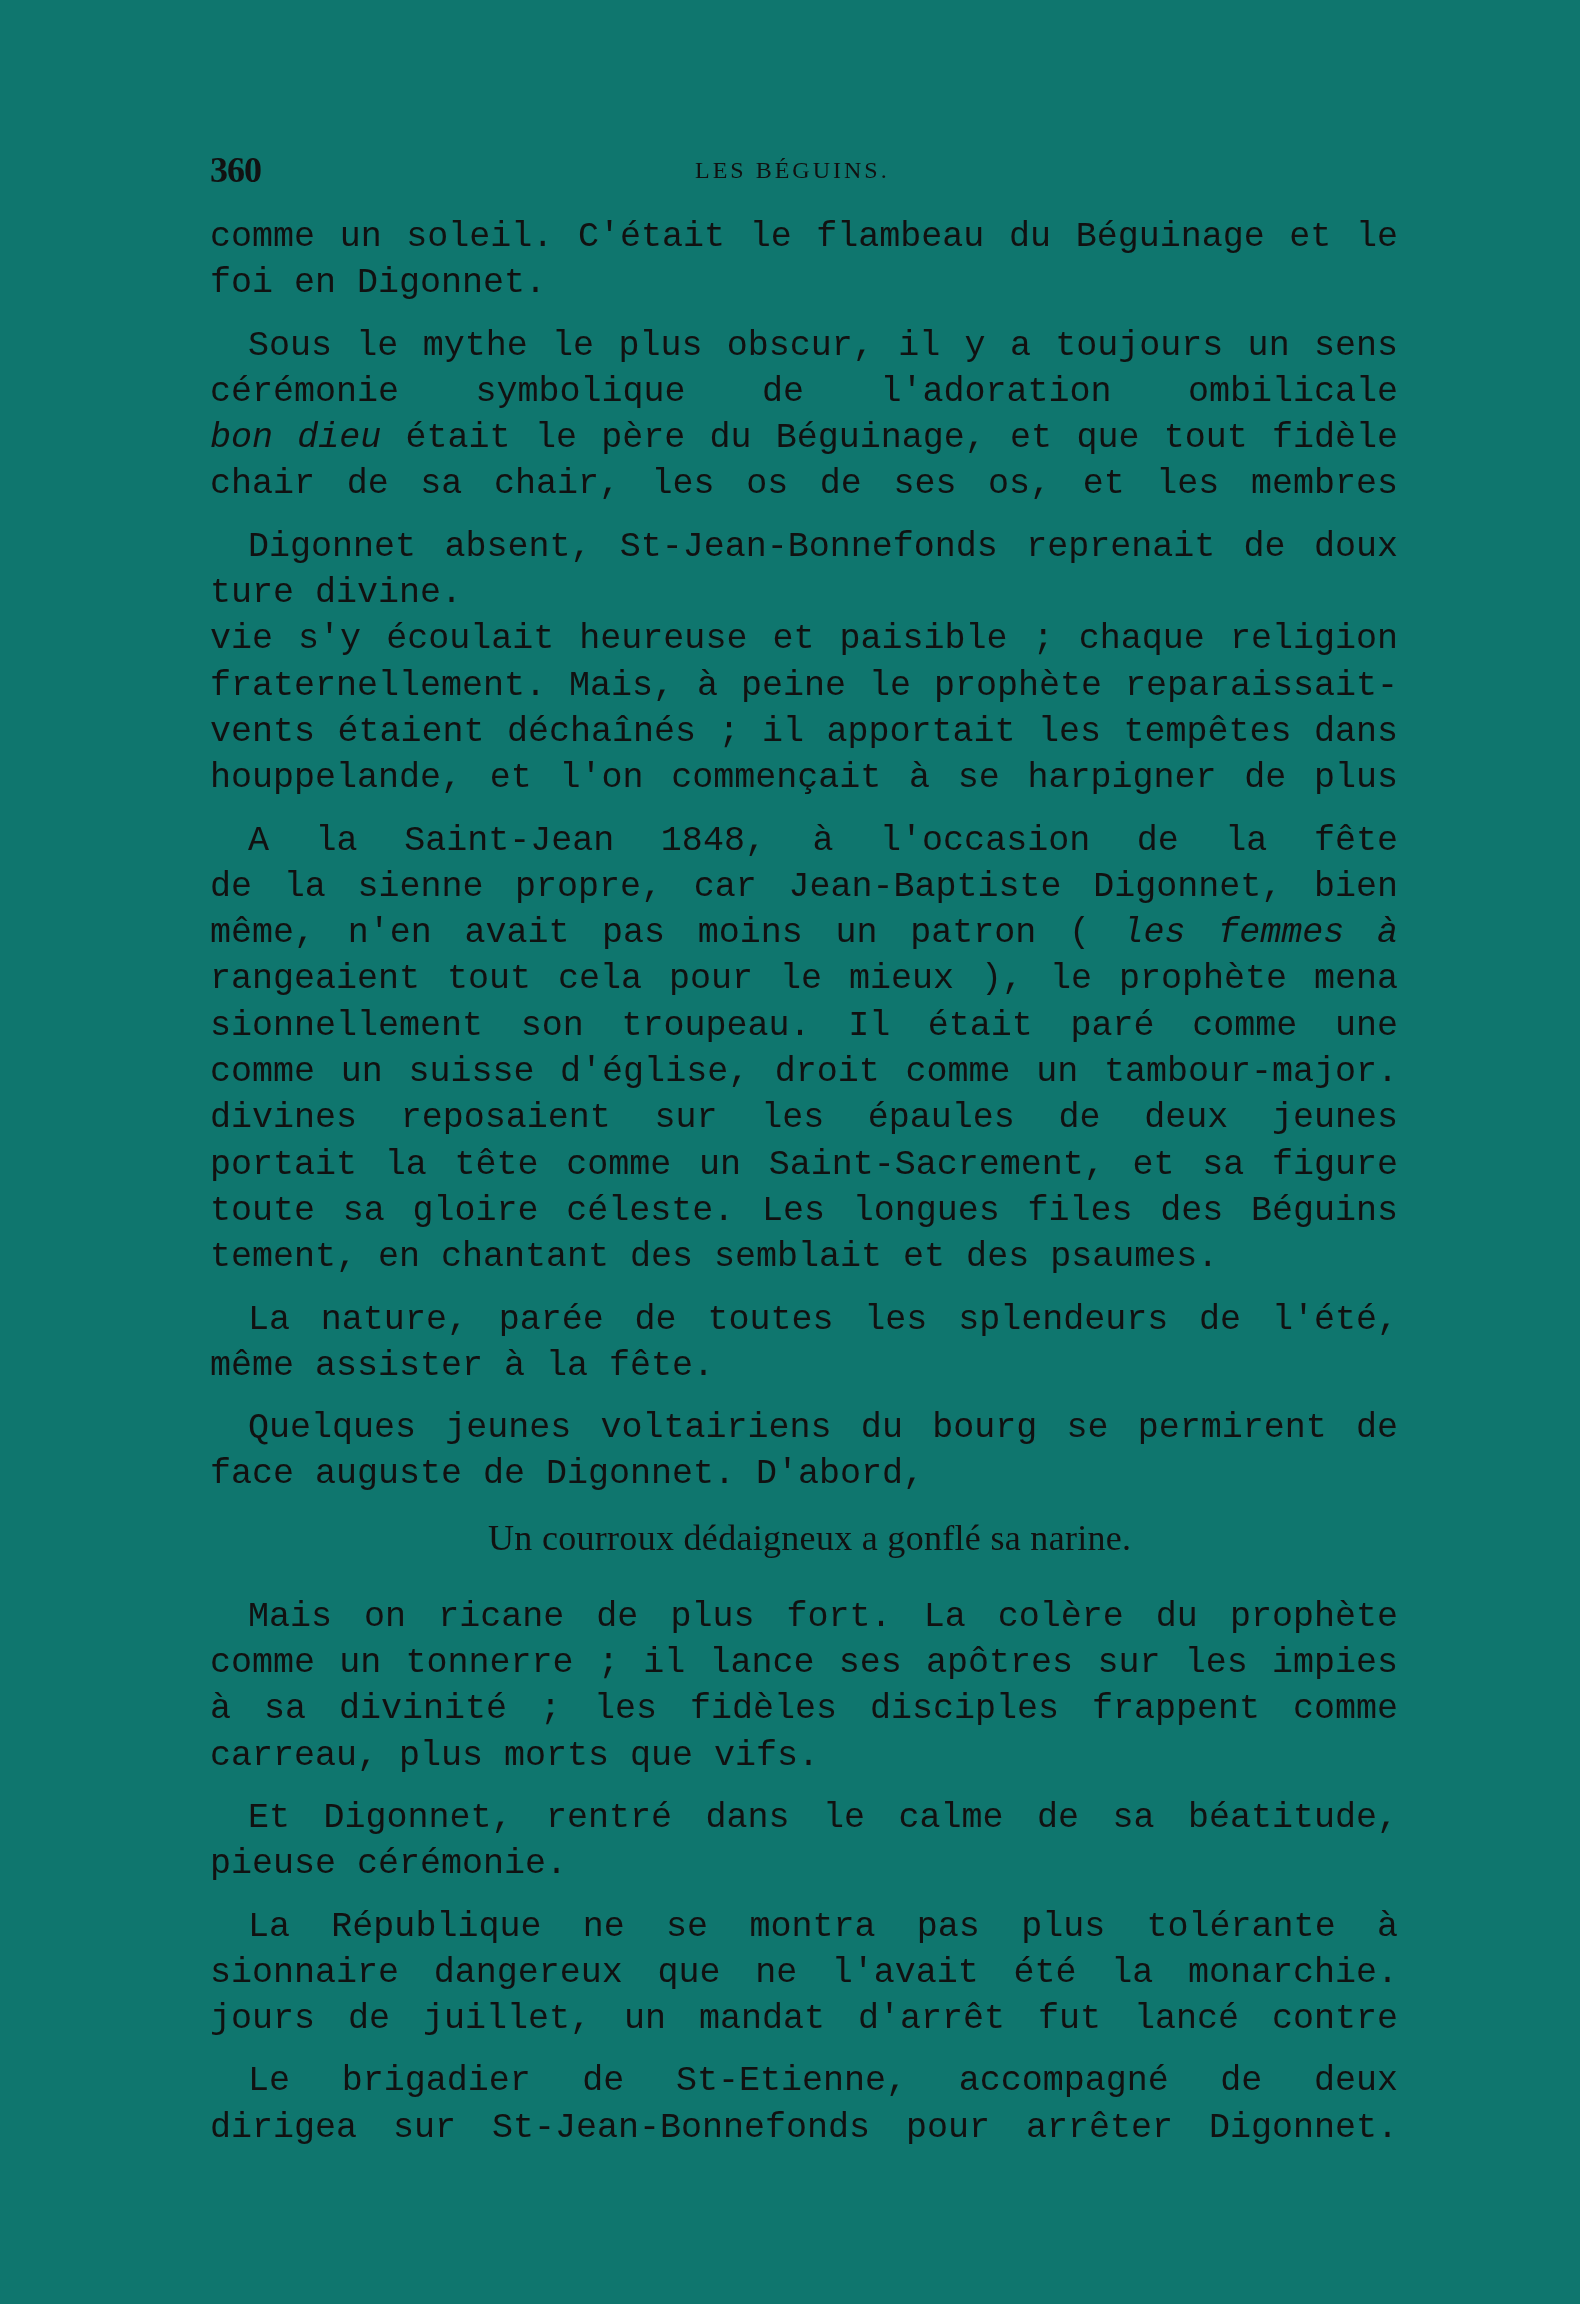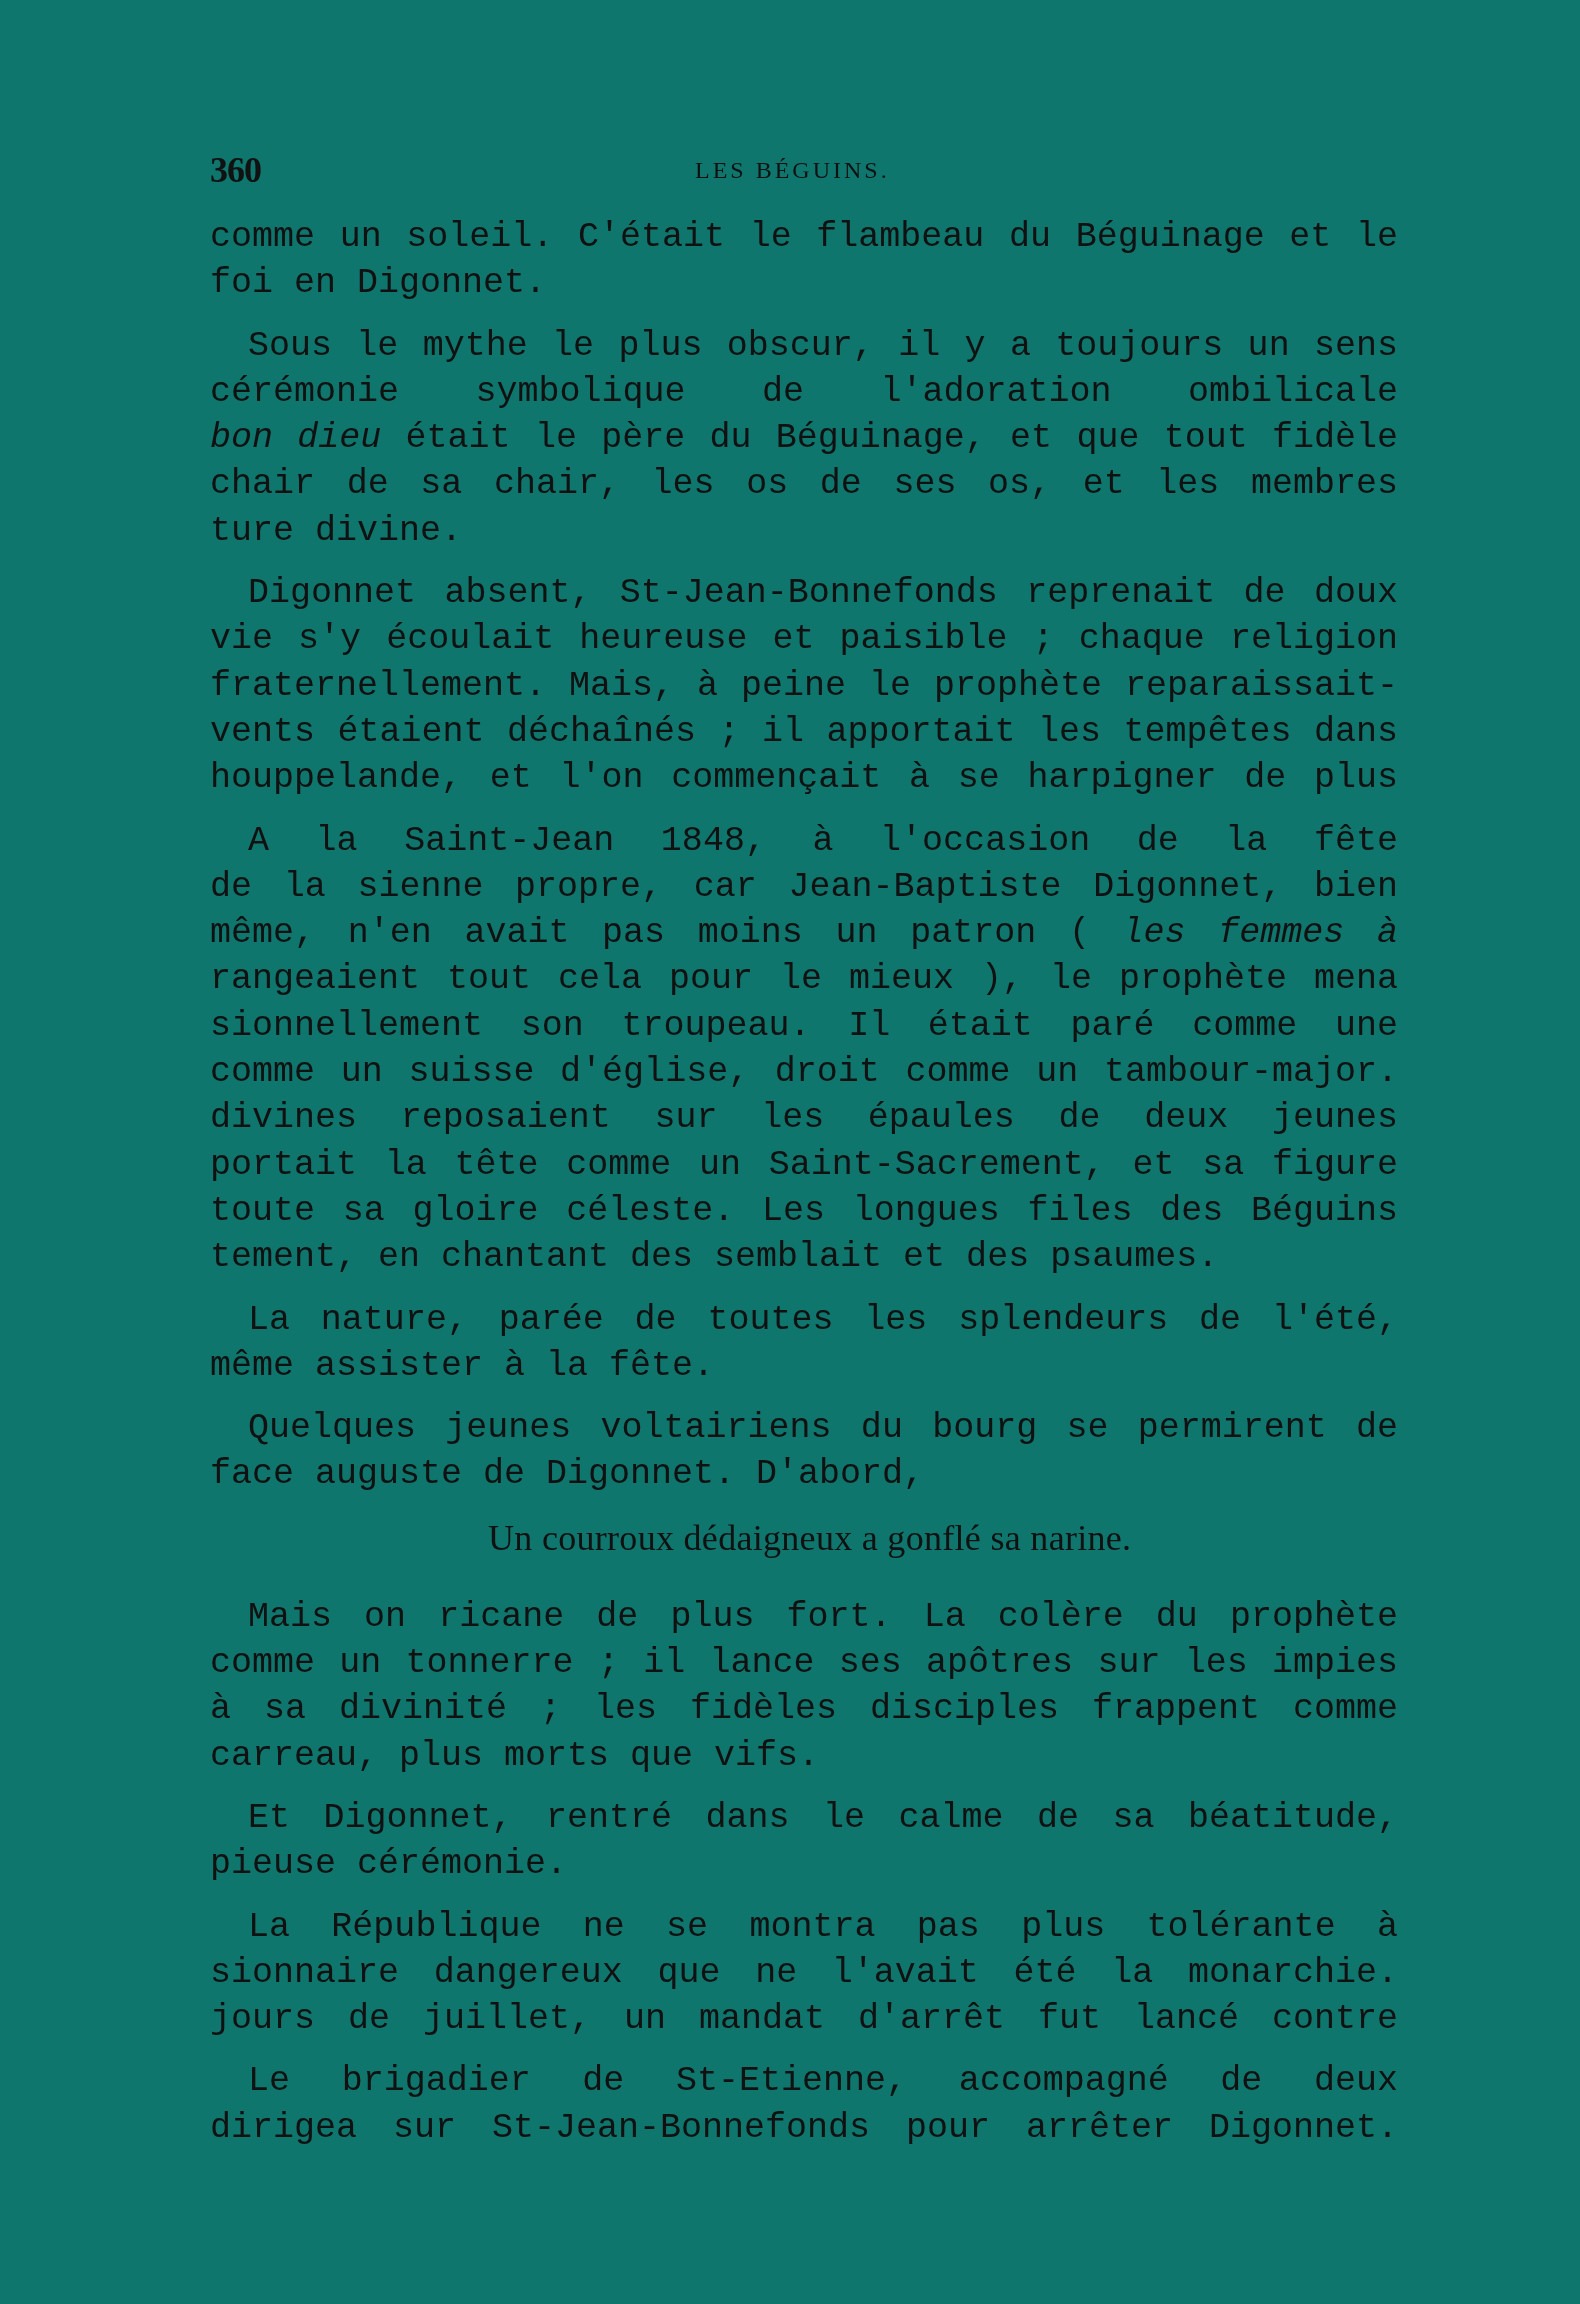"ture divine." span.line { order: before "Digonnet absent, St-Jean-Bonnefonds" -> after "Digonnet absent, St-Jean-Bonnefonds" }
